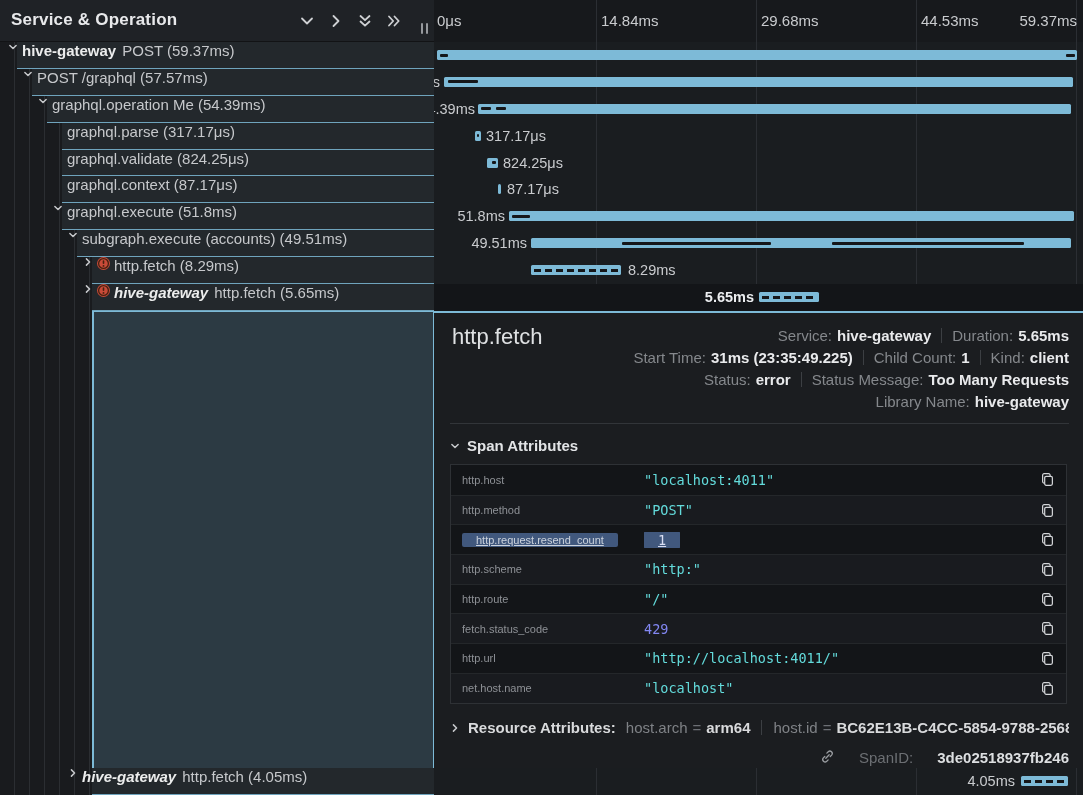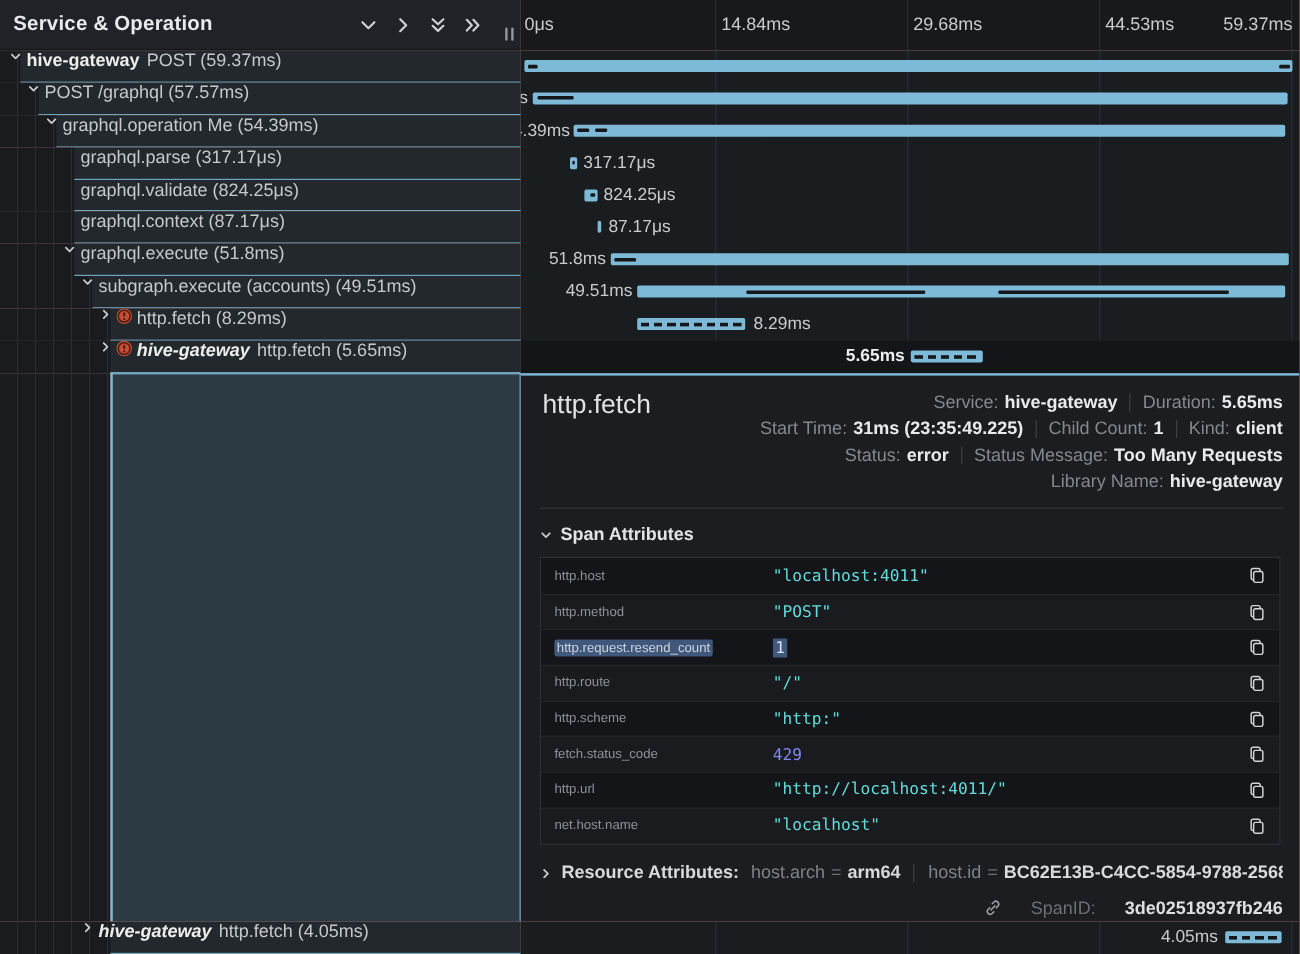"Service & Operation" #app { background: #fca5a5 -> #d946ef }
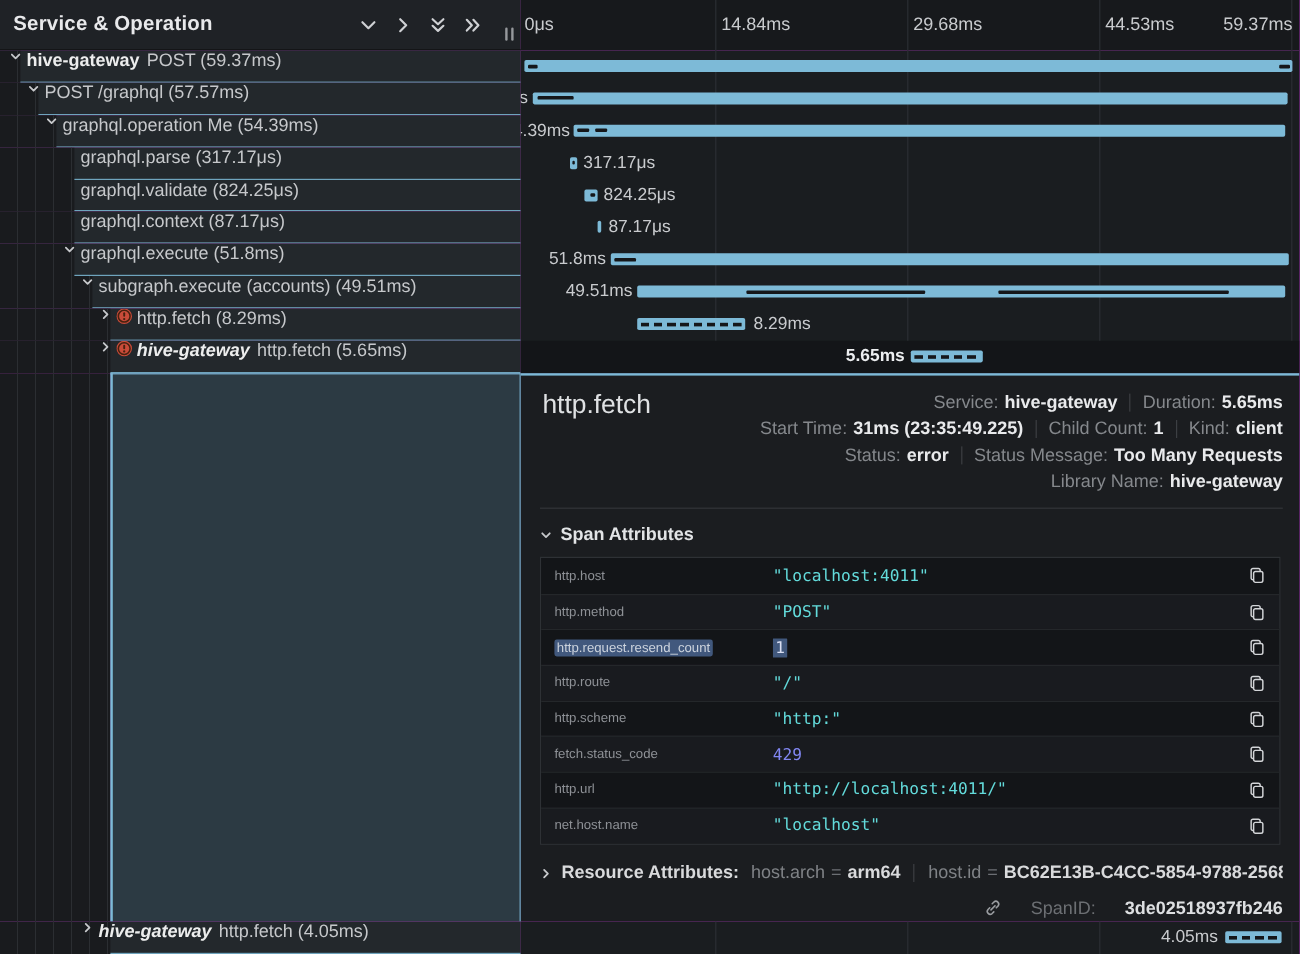"http.request.resend_count" .selhl { padding: 1px 2px -> 1px 14px; text-decoration: none -> underline }
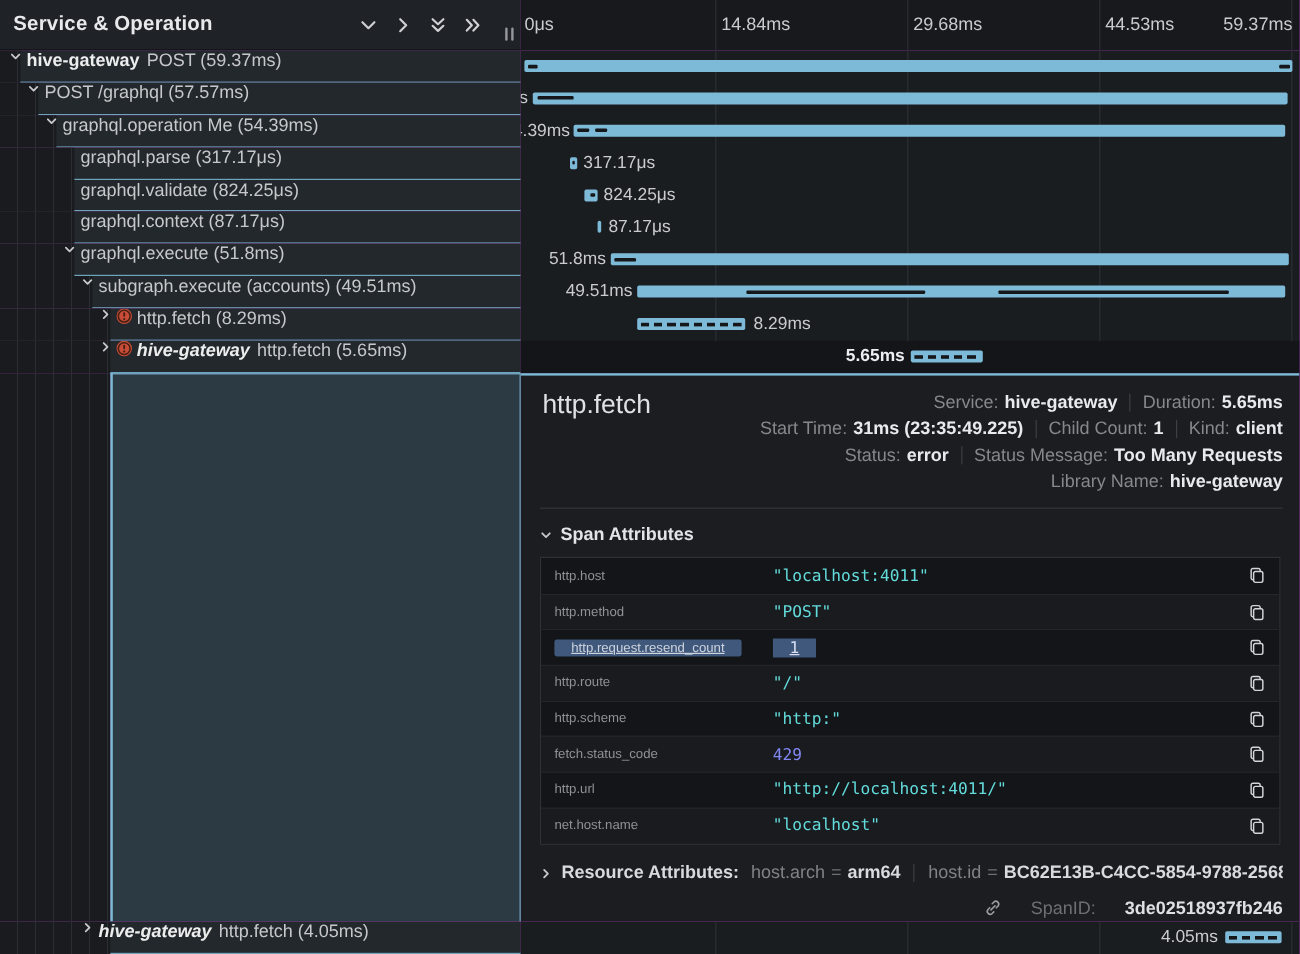"http.route" div.arow { order: before "http.scheme" -> after "http.scheme" }
